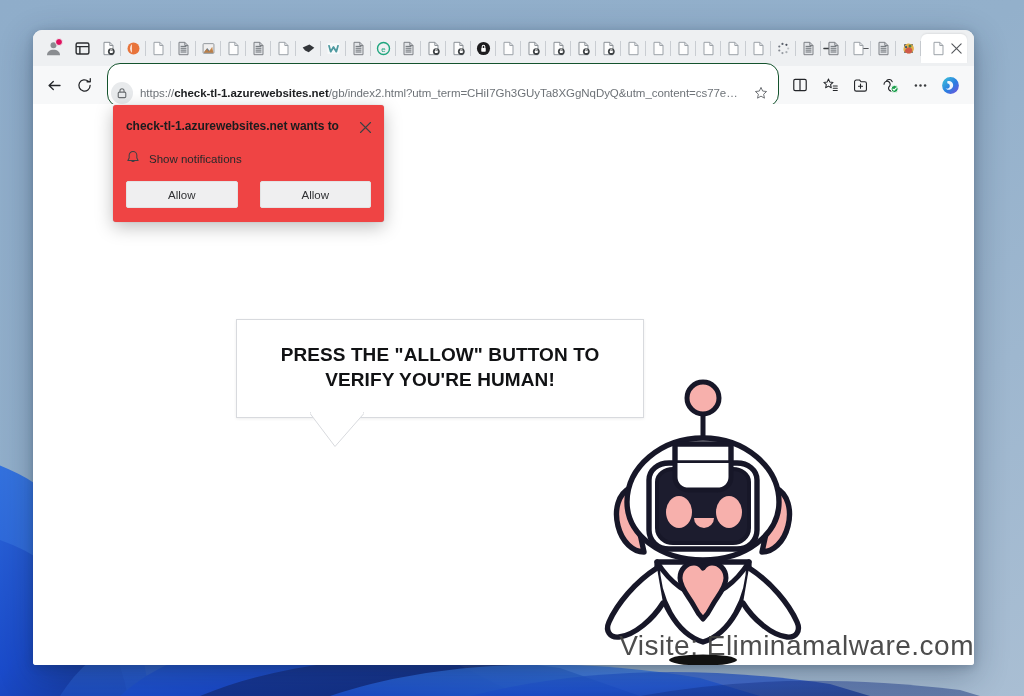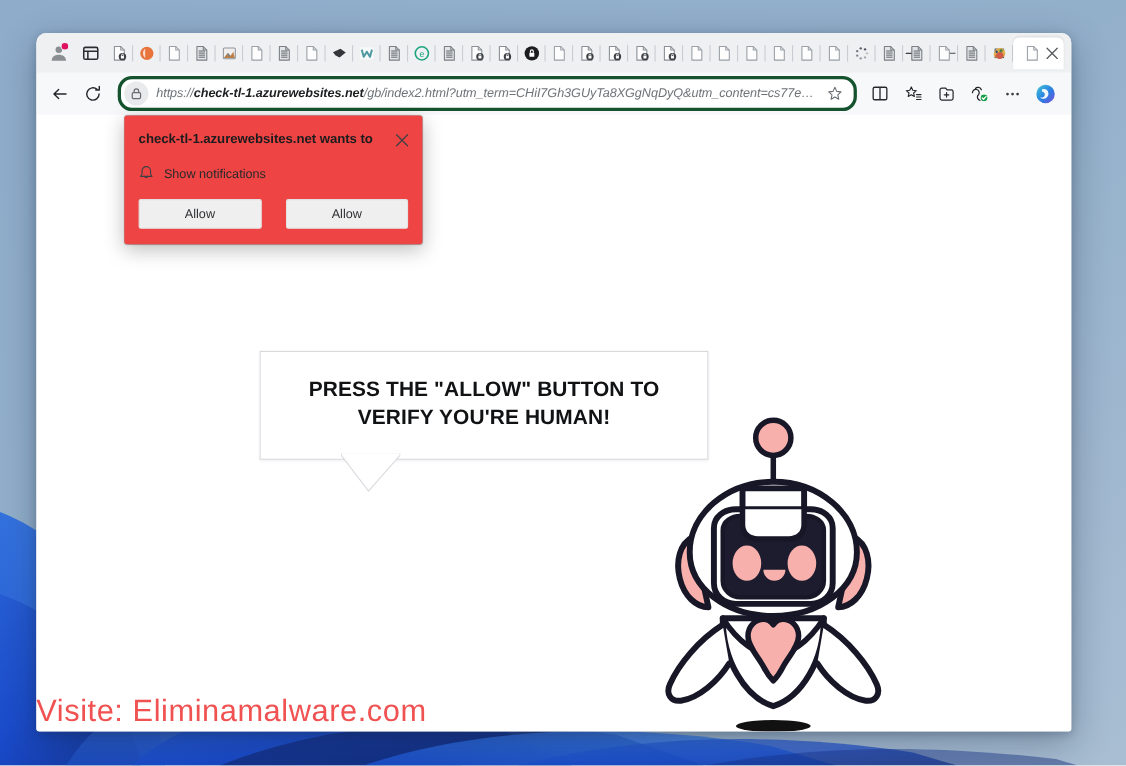"https://check-tl-1.azurewebsites.net/gb/" #omnibox { border: 3px solid #14532d -> 1px solid #14532d; font-style: italic -> none; padding: 0 4px 0 3px -> 16px 4px 0 3px }
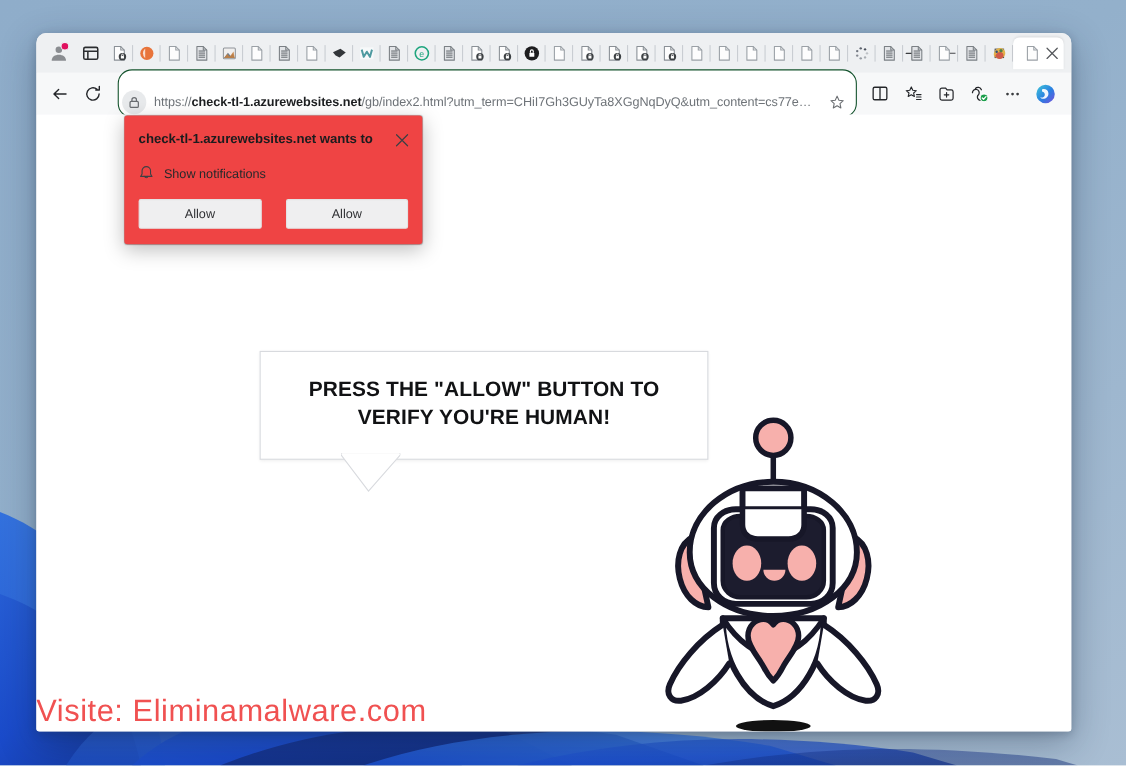"Visite: Eliminamalware.com" #watermark { color: #ef4444 -> #404040; text-align: left -> right }
